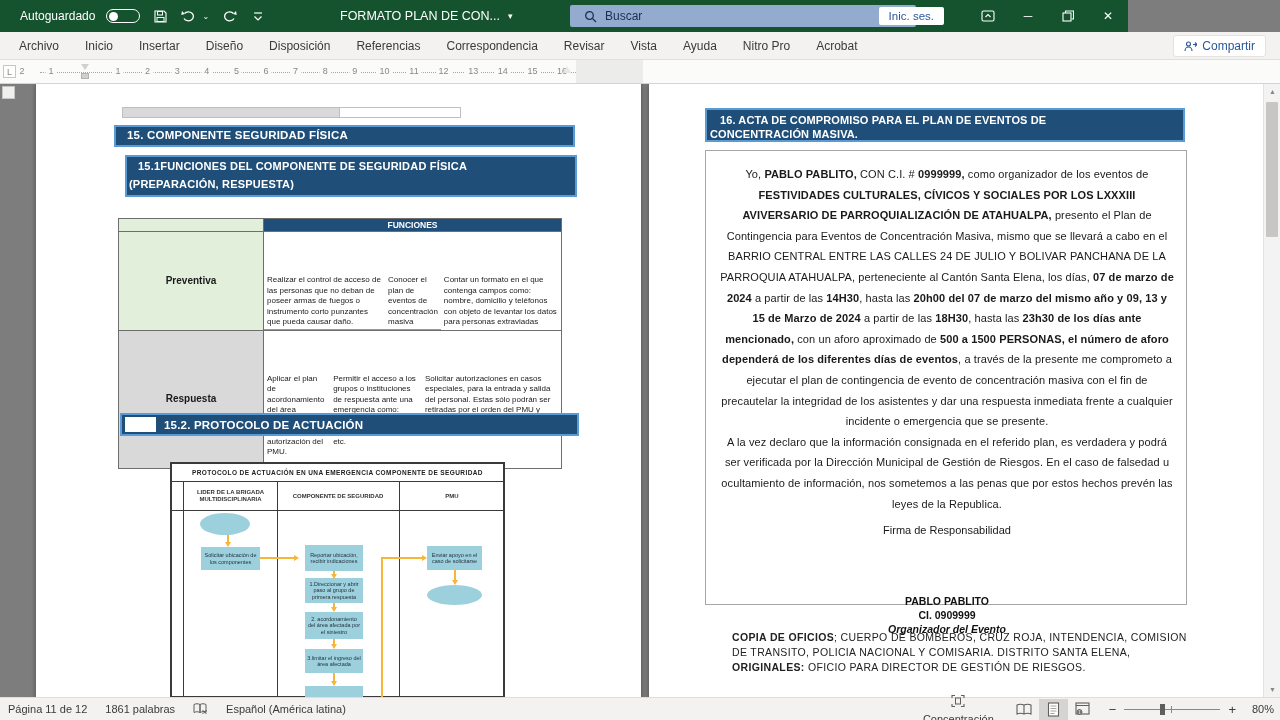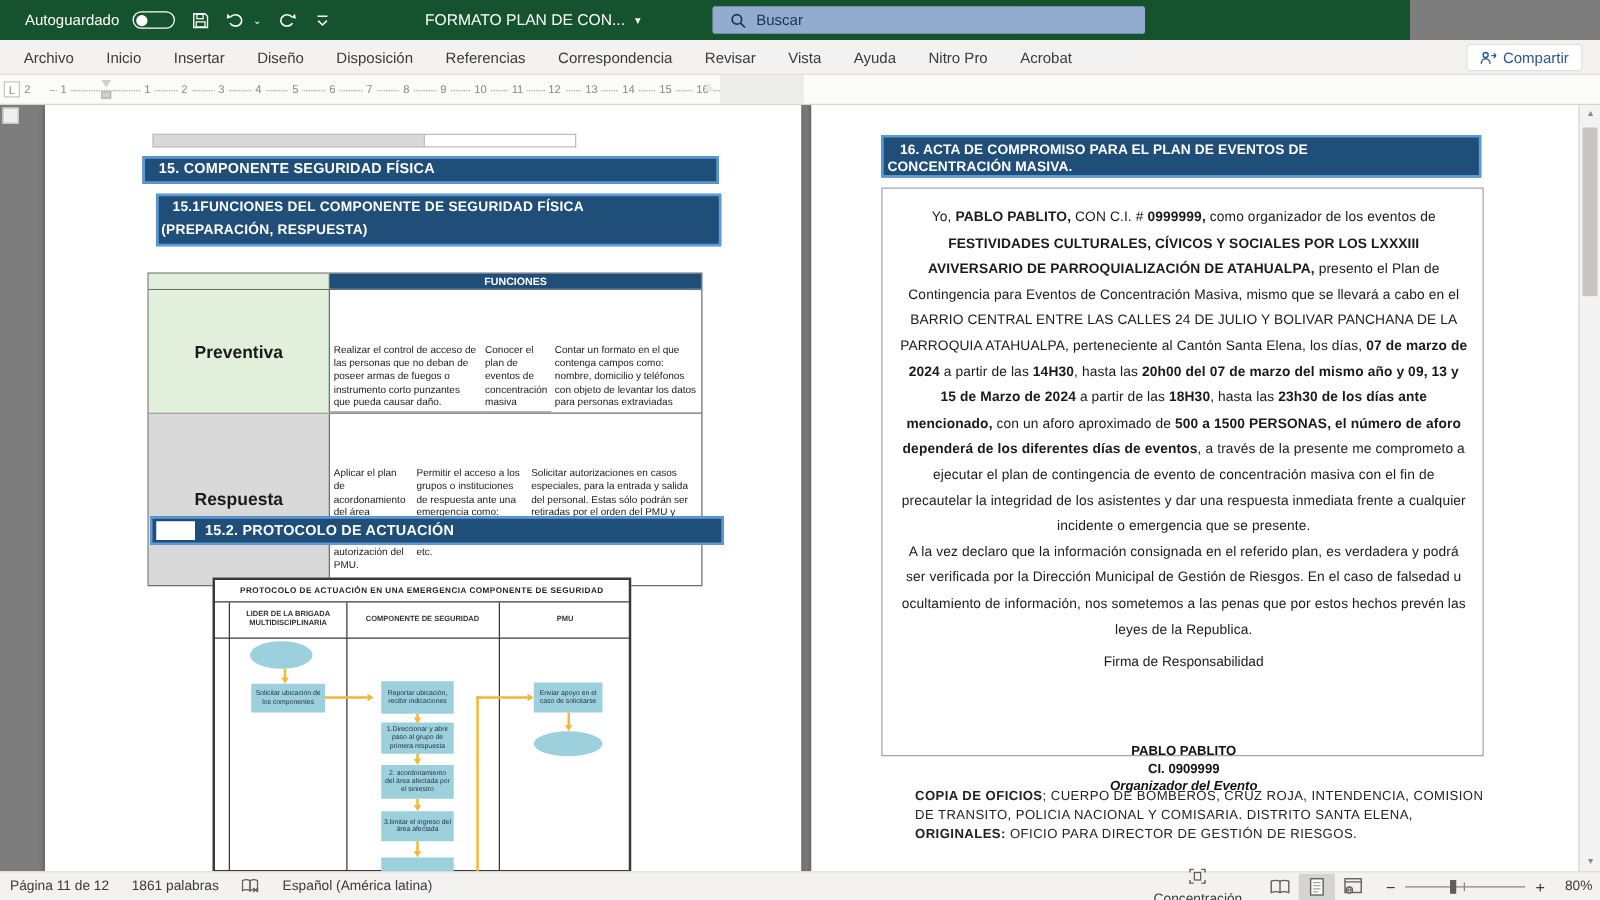"Inic. ses." div.tb-right { html: none -> <div> <span>Inic. ses.</span> <span> <svg> <rect></rect> <path></path> </svg> </span> <span>─</span> <span> <svg> <rect></rect> <path></path> </svg> </span> <span>✕</span> </div> }
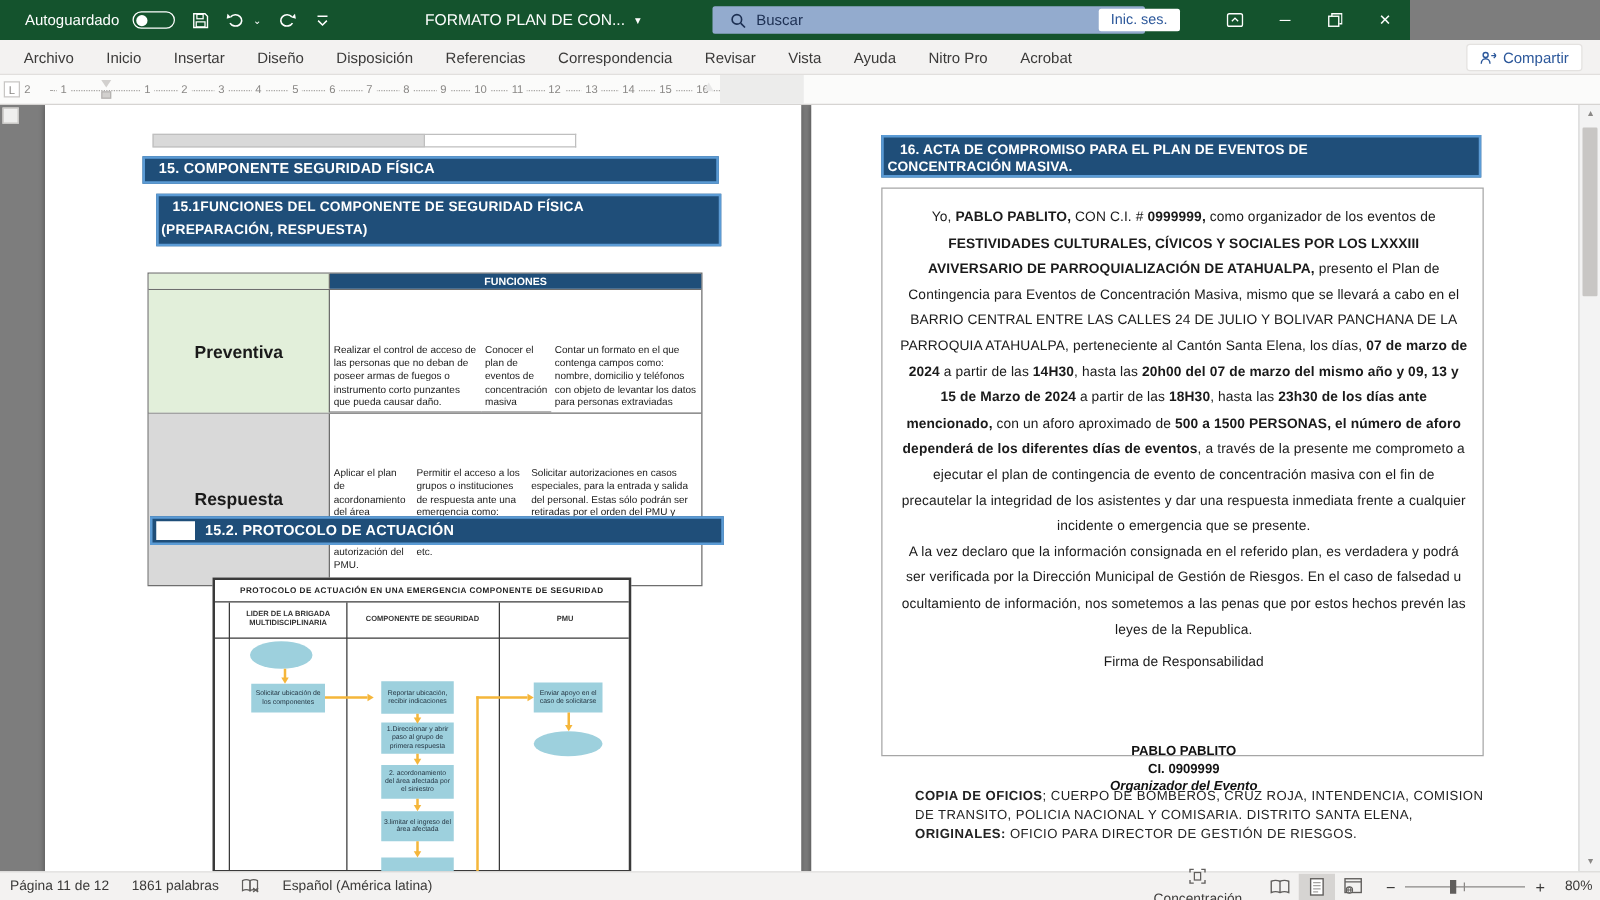"Preventiva" .ft-label { font-size: 14px -> 10px }
